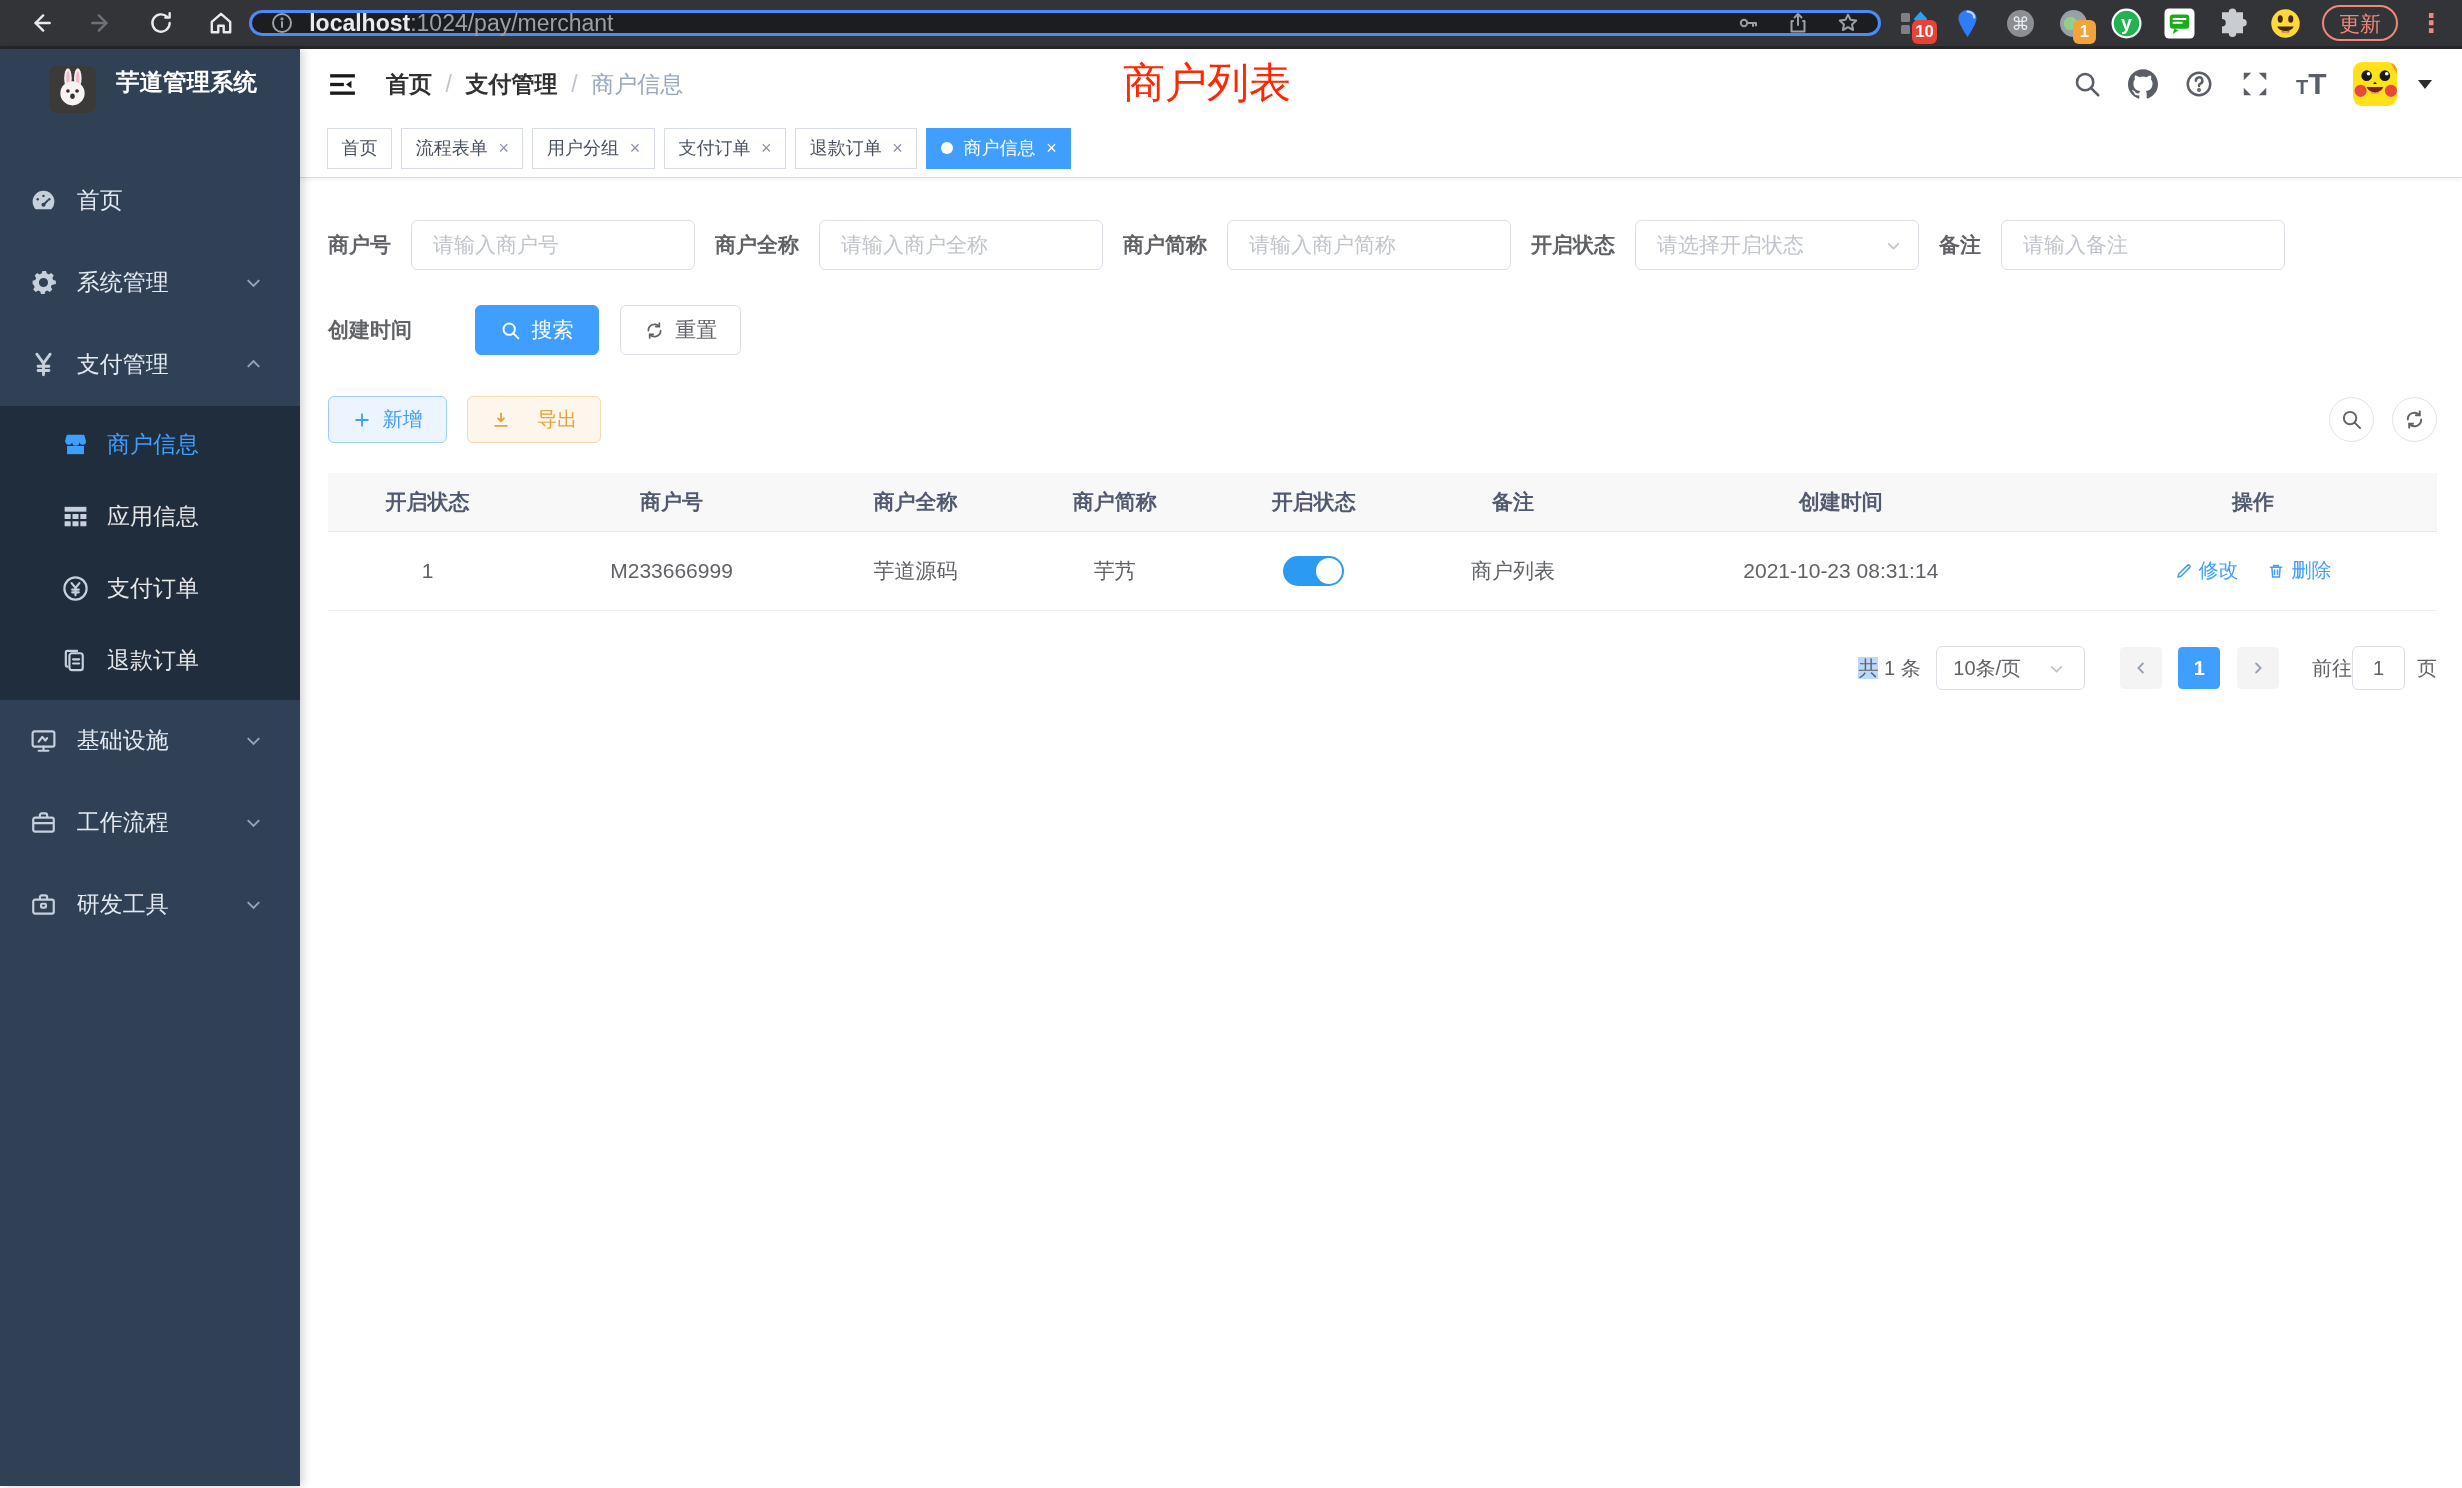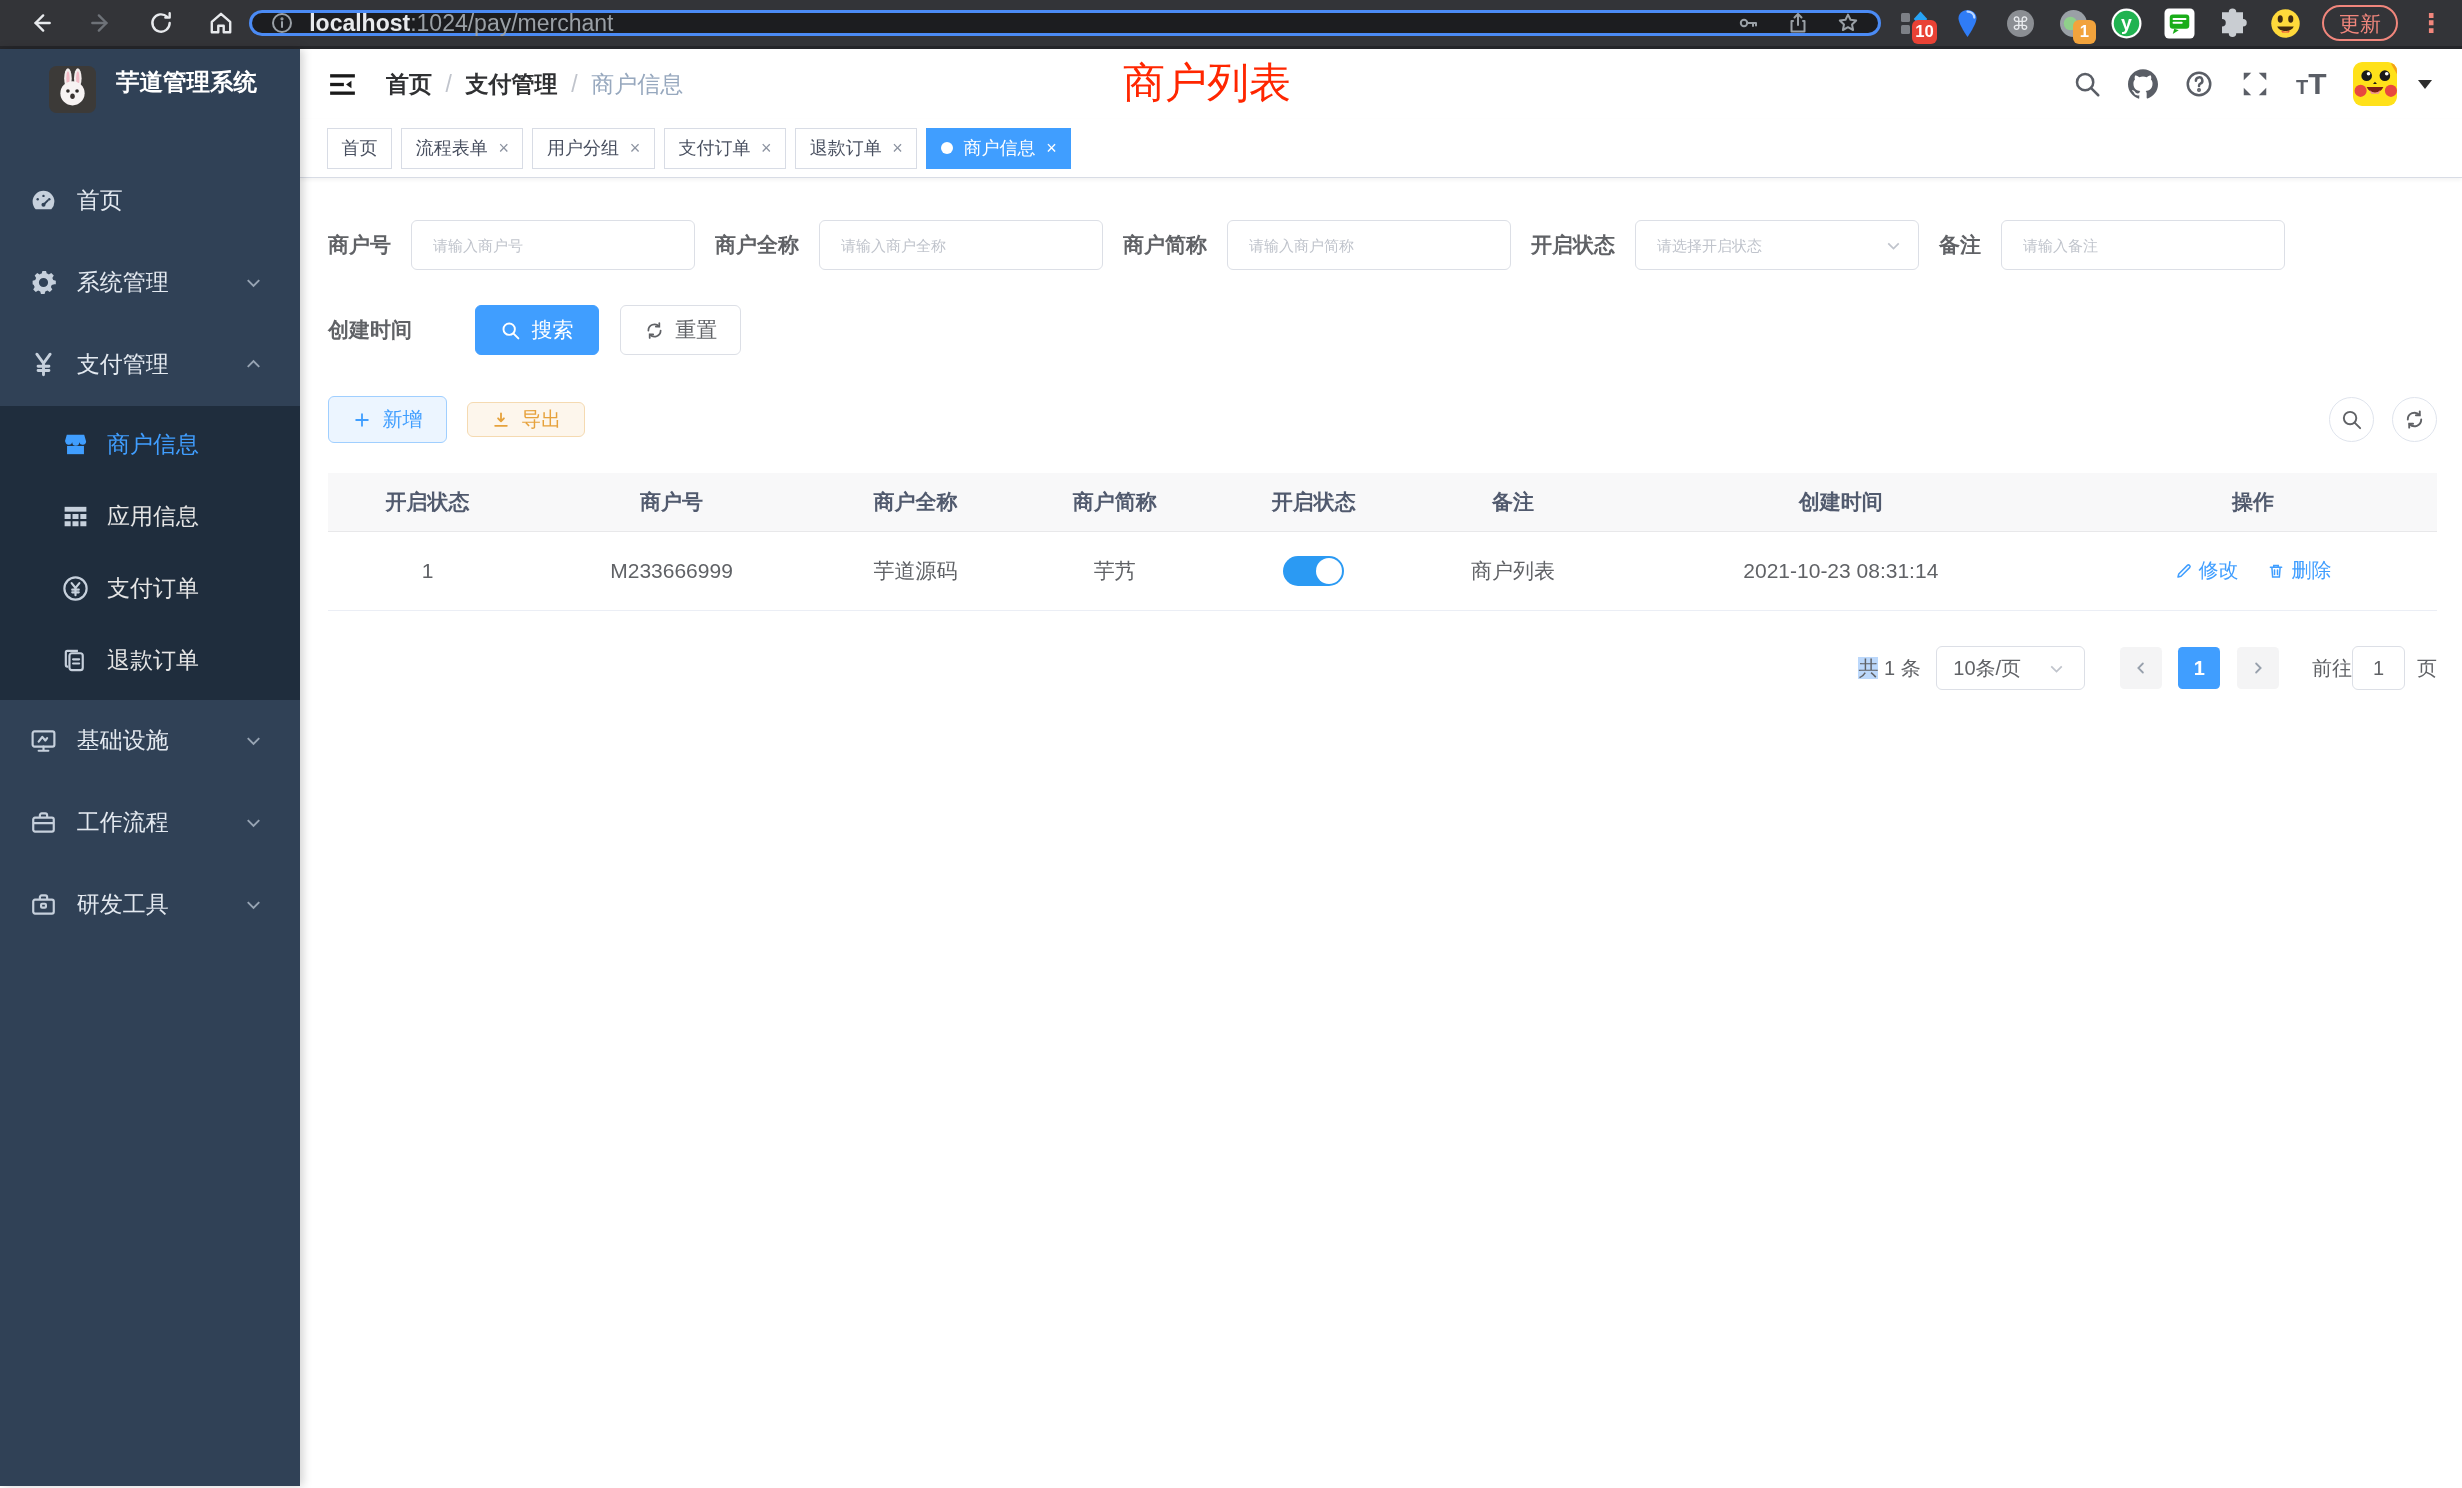"请输入商户号" .inp input { font-size: 15px -> 21px }
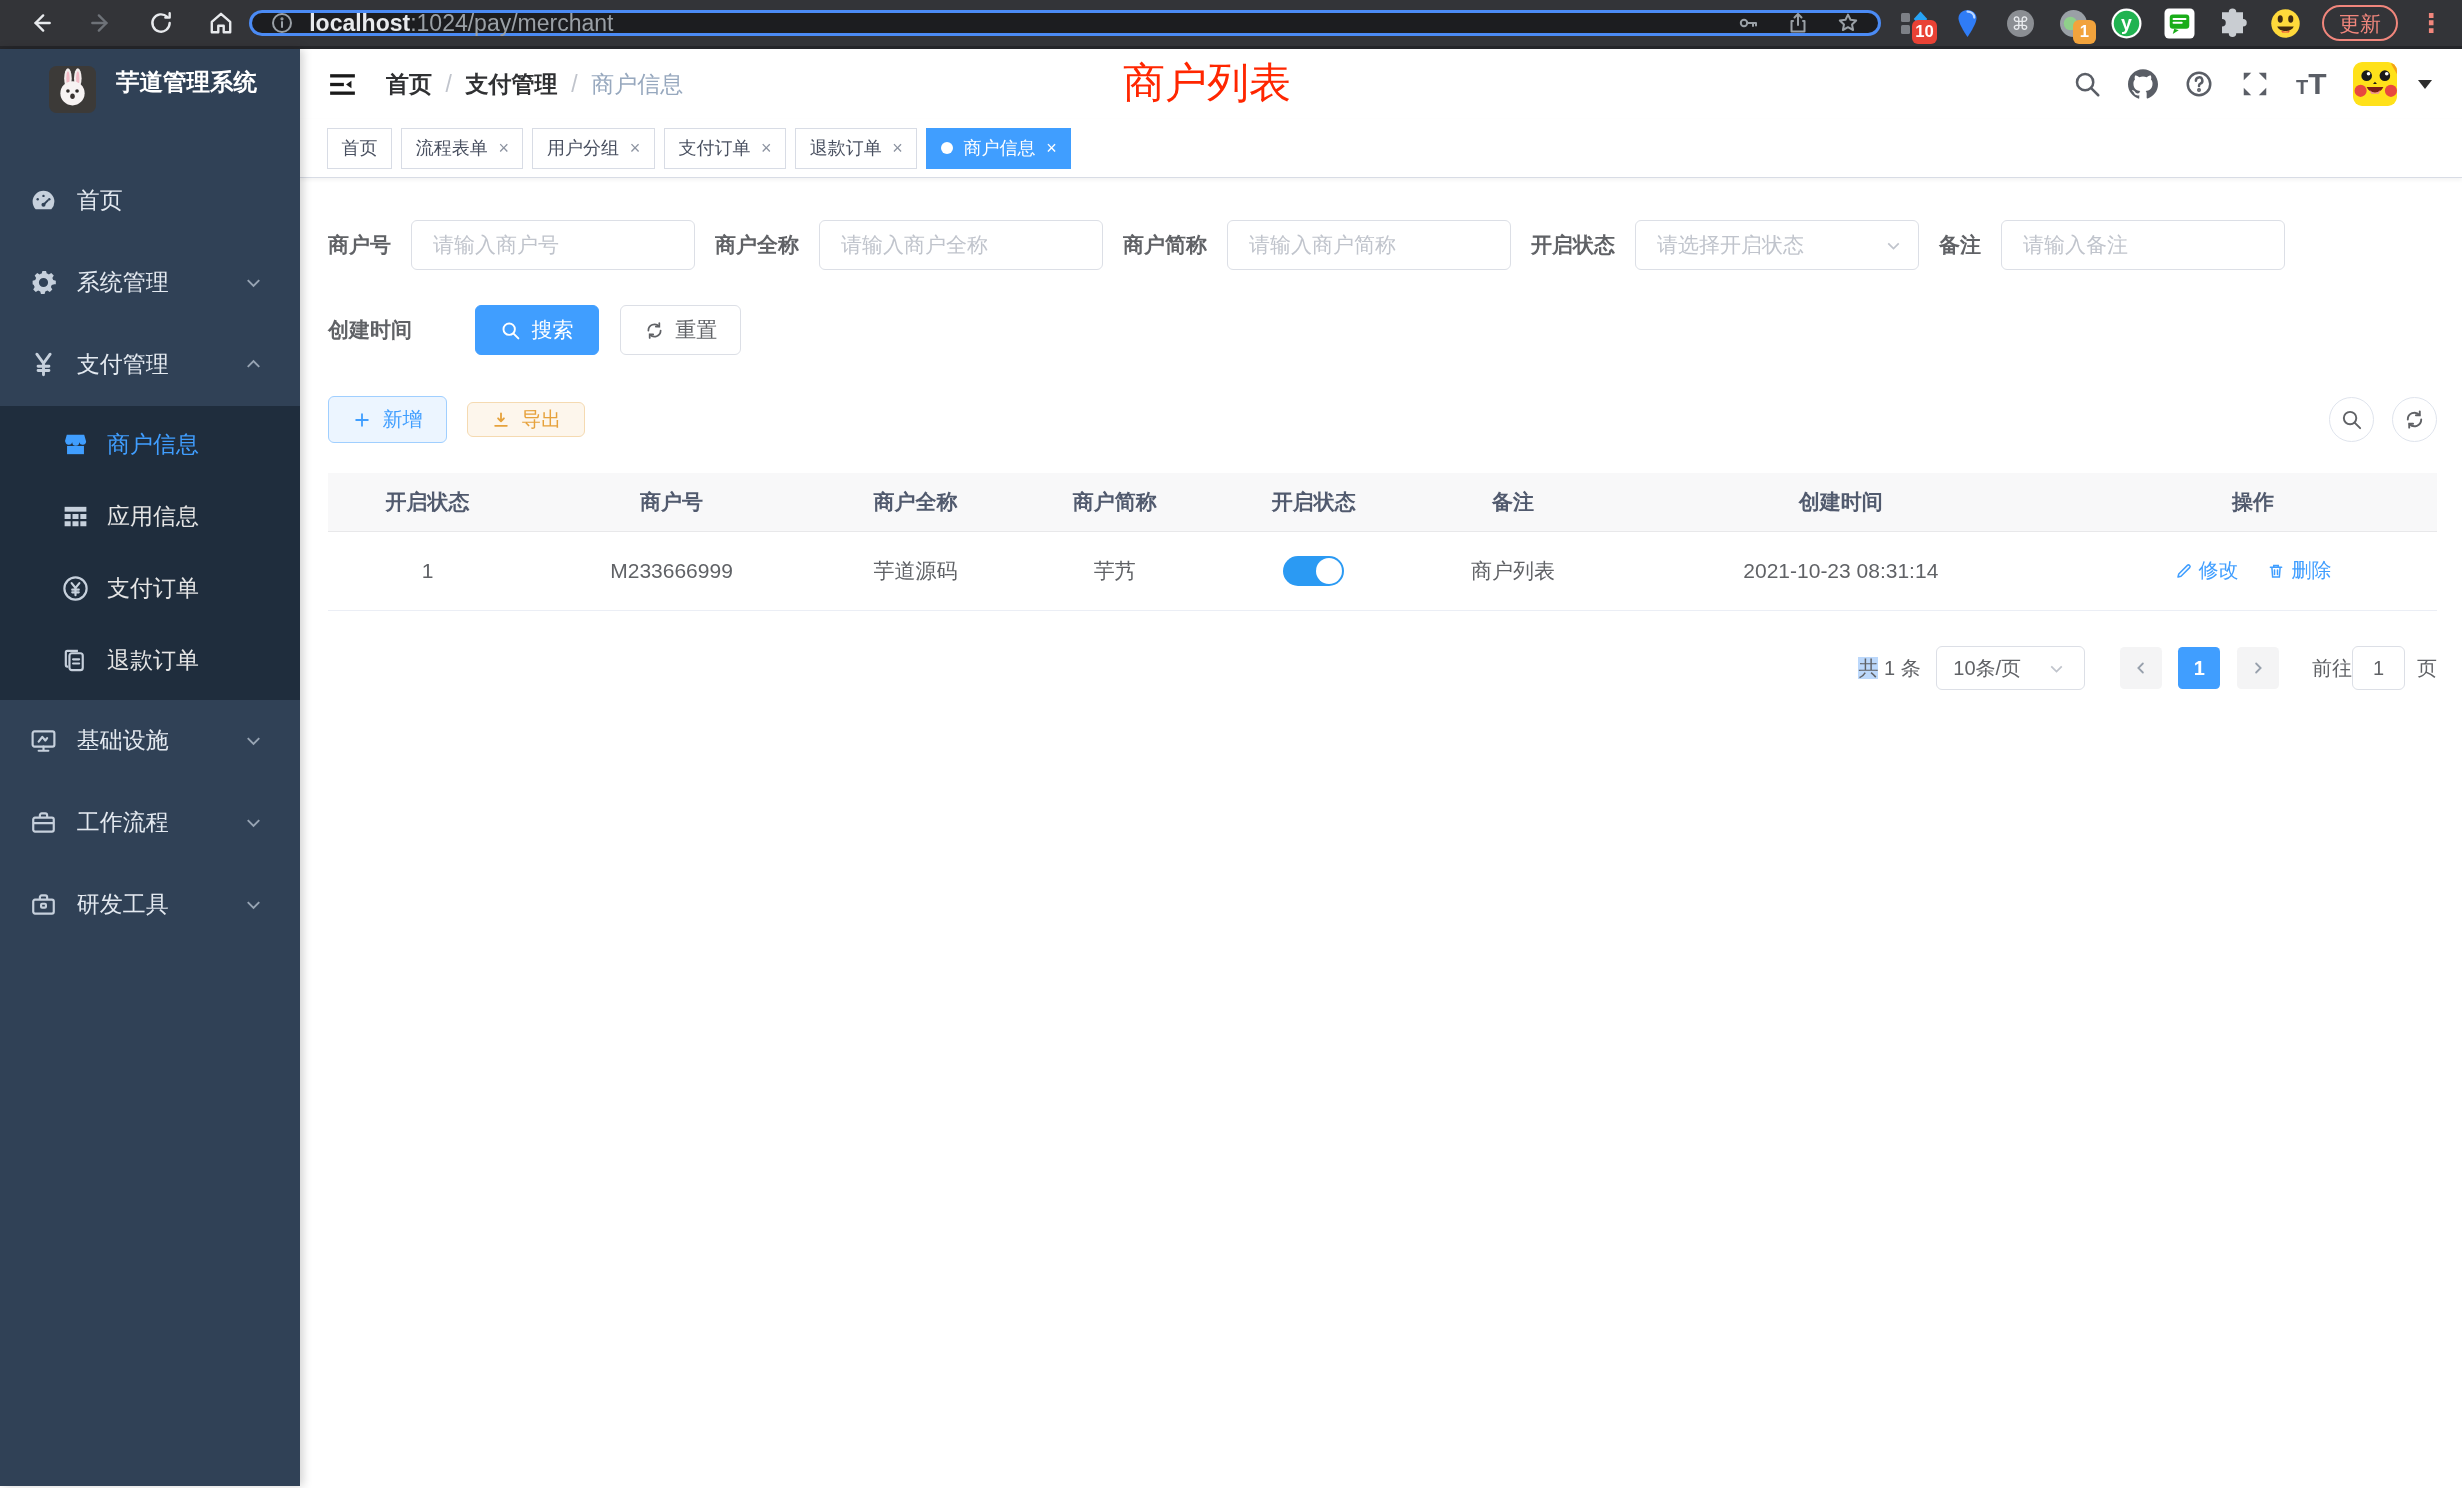"导出" .btn-export { gap: none -> 16px; height: 35px -> 47px }
